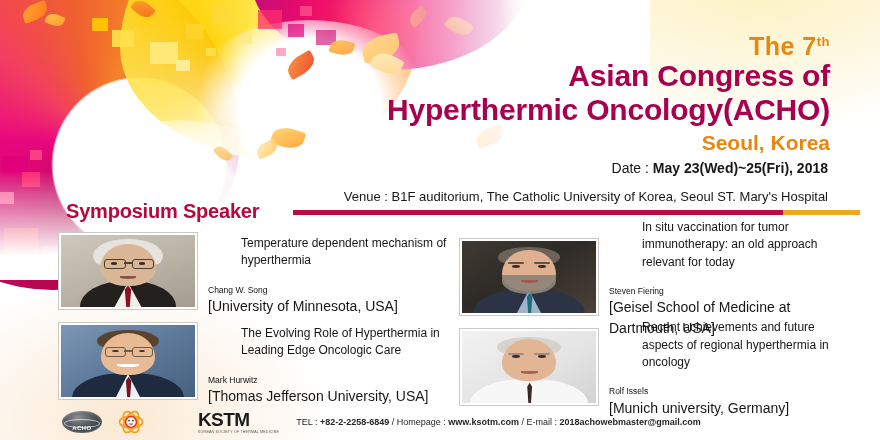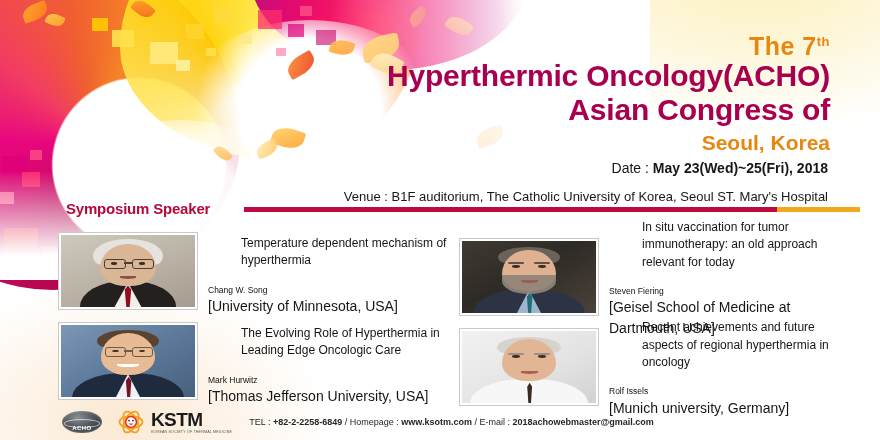"Hyperthermic Oncology(ACHO)" div.l-main { order: before "Asian Congress of" -> after "Asian Congress of" }
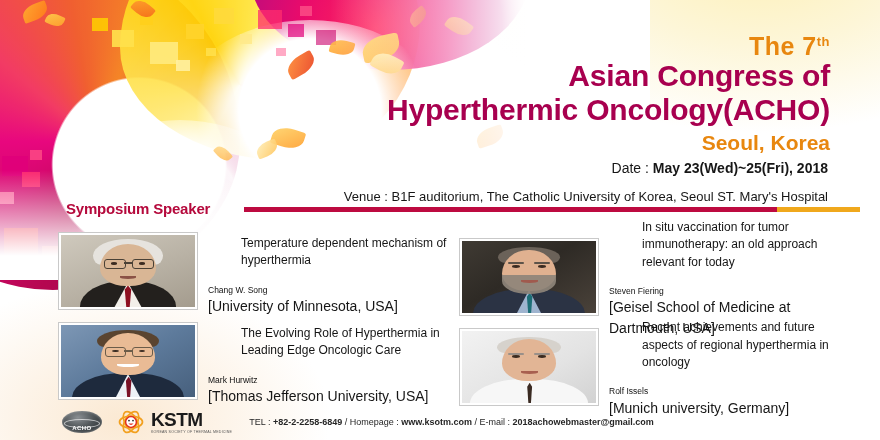"Symposium Speaker" .sec-title { font-size: 15px -> 20px }
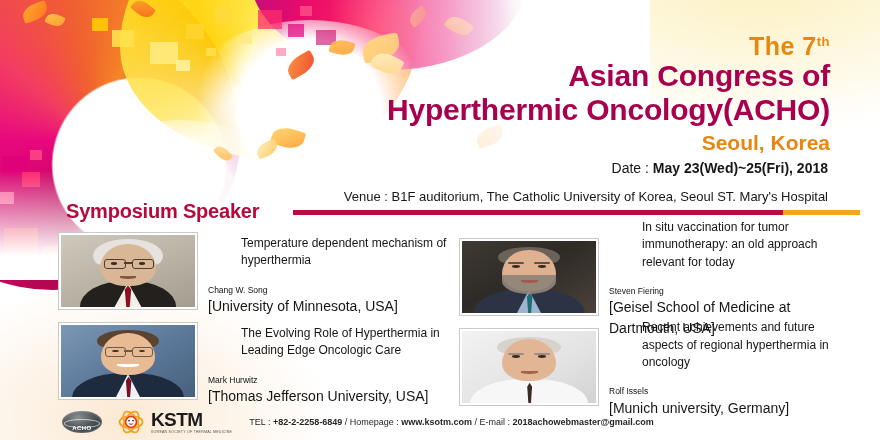"KSTM" .logo-kstm { gap: none -> 47px }
